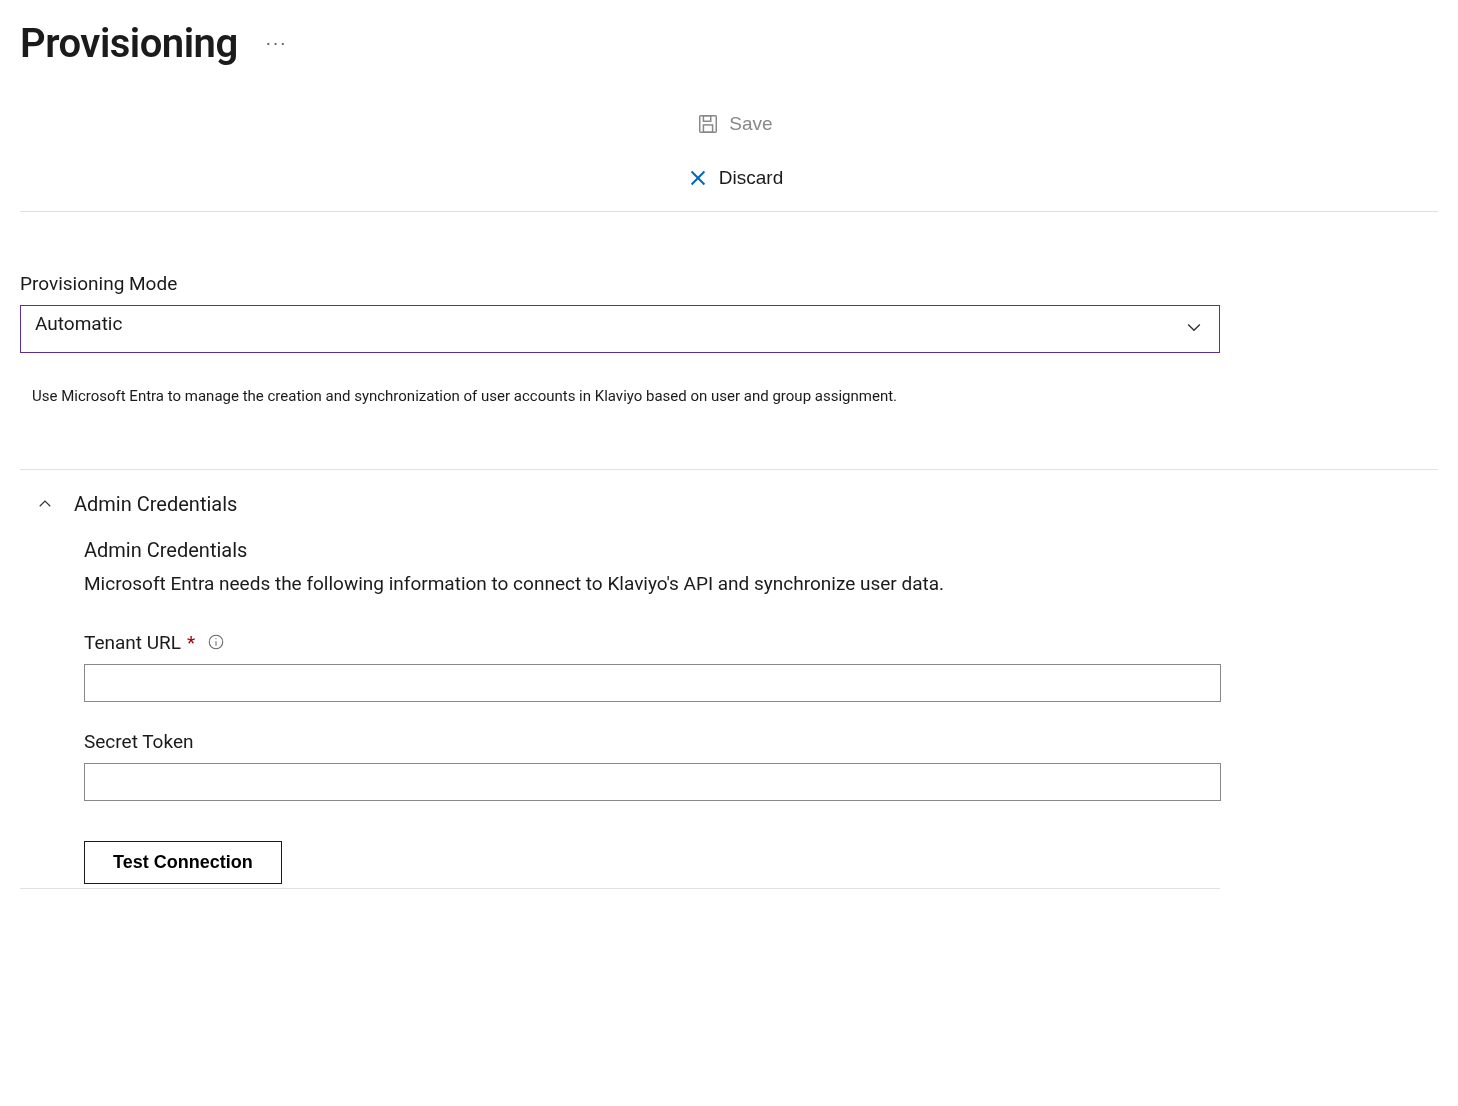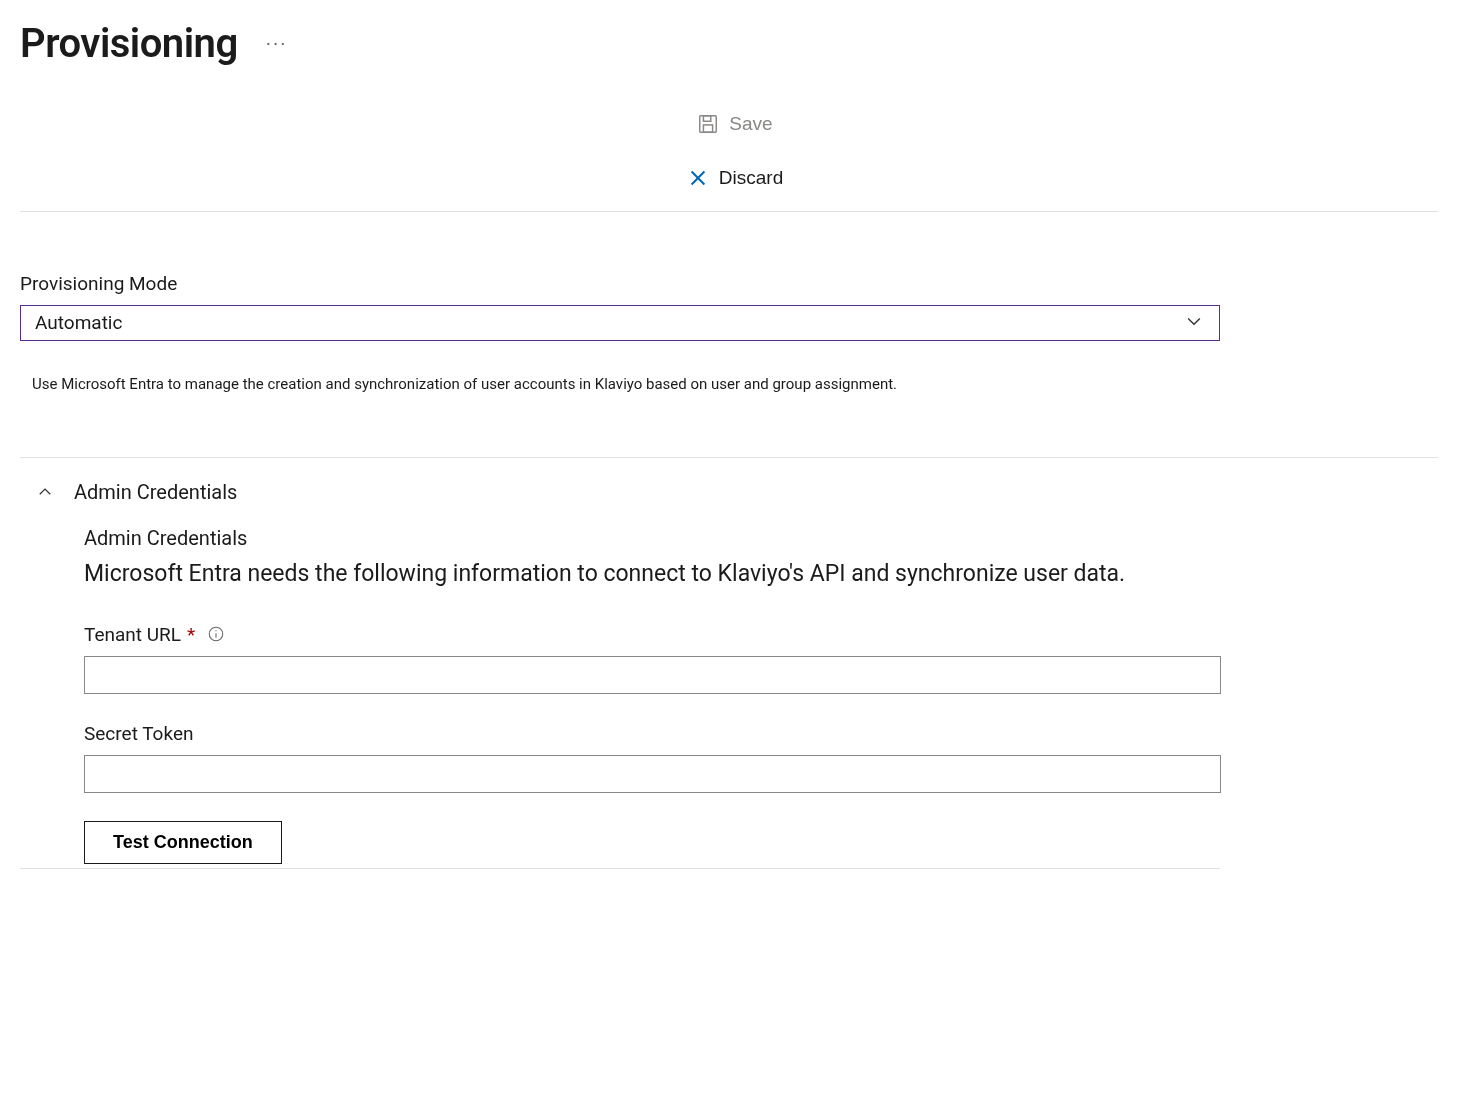"Automatic" .select { align-items: flex-end -> flex-start; height: 36px -> 48px }
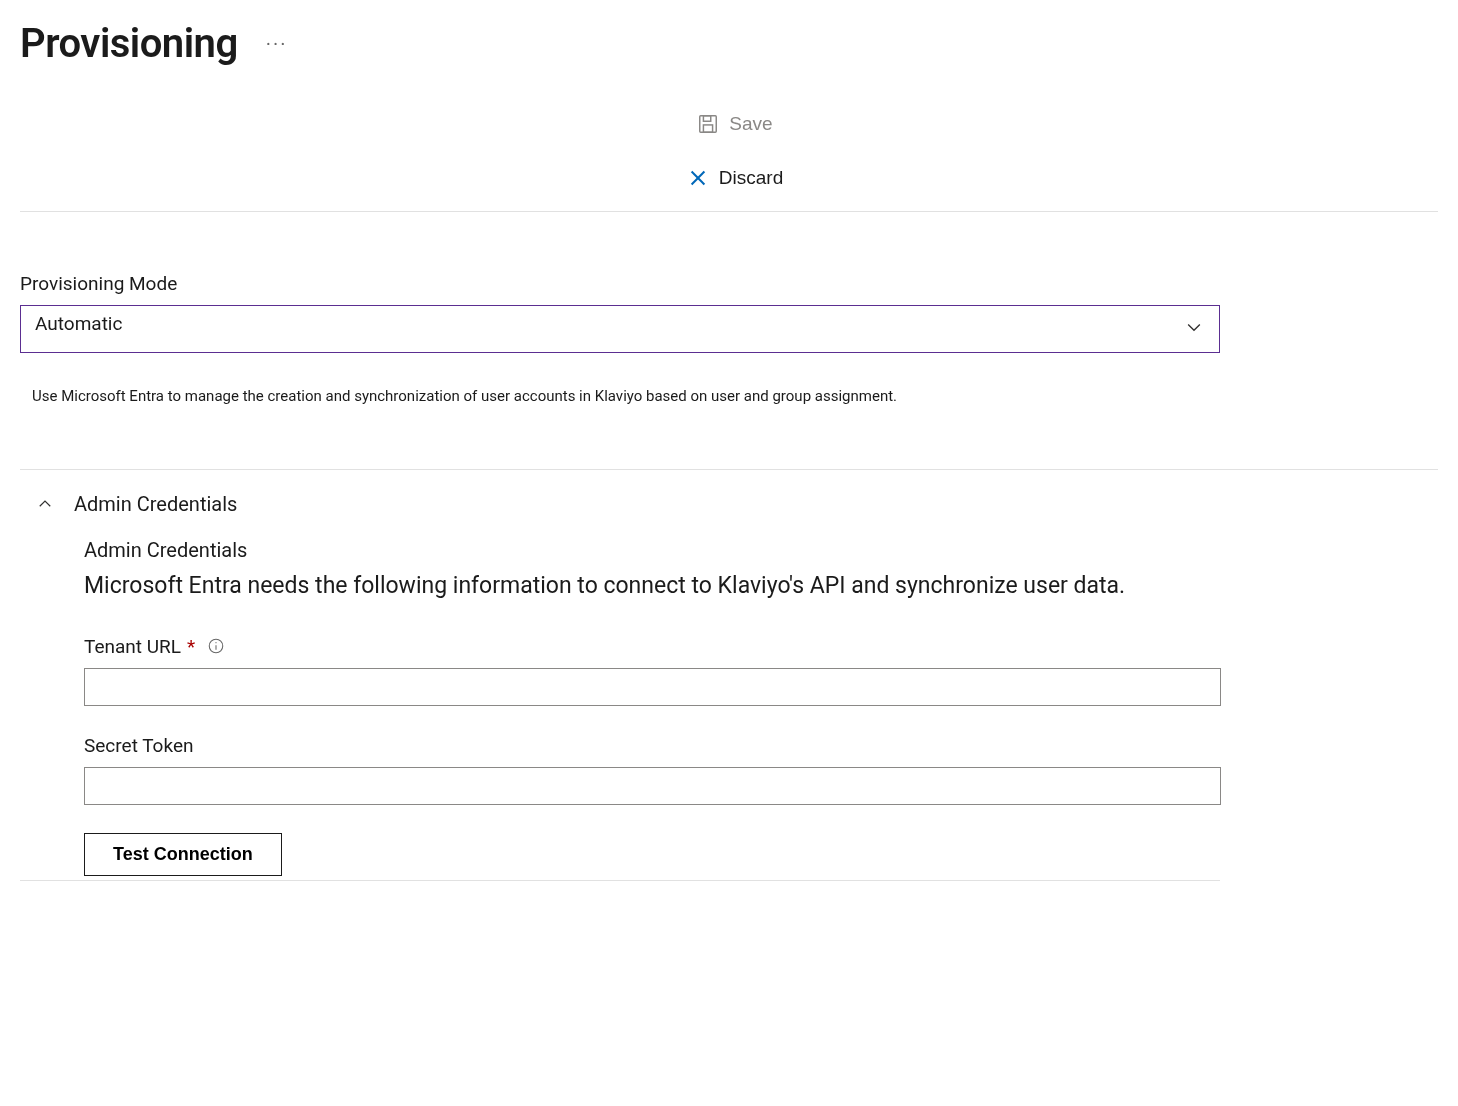"Microsoft Entra needs the following" .sub-desc { font-size: 23px -> 19px }
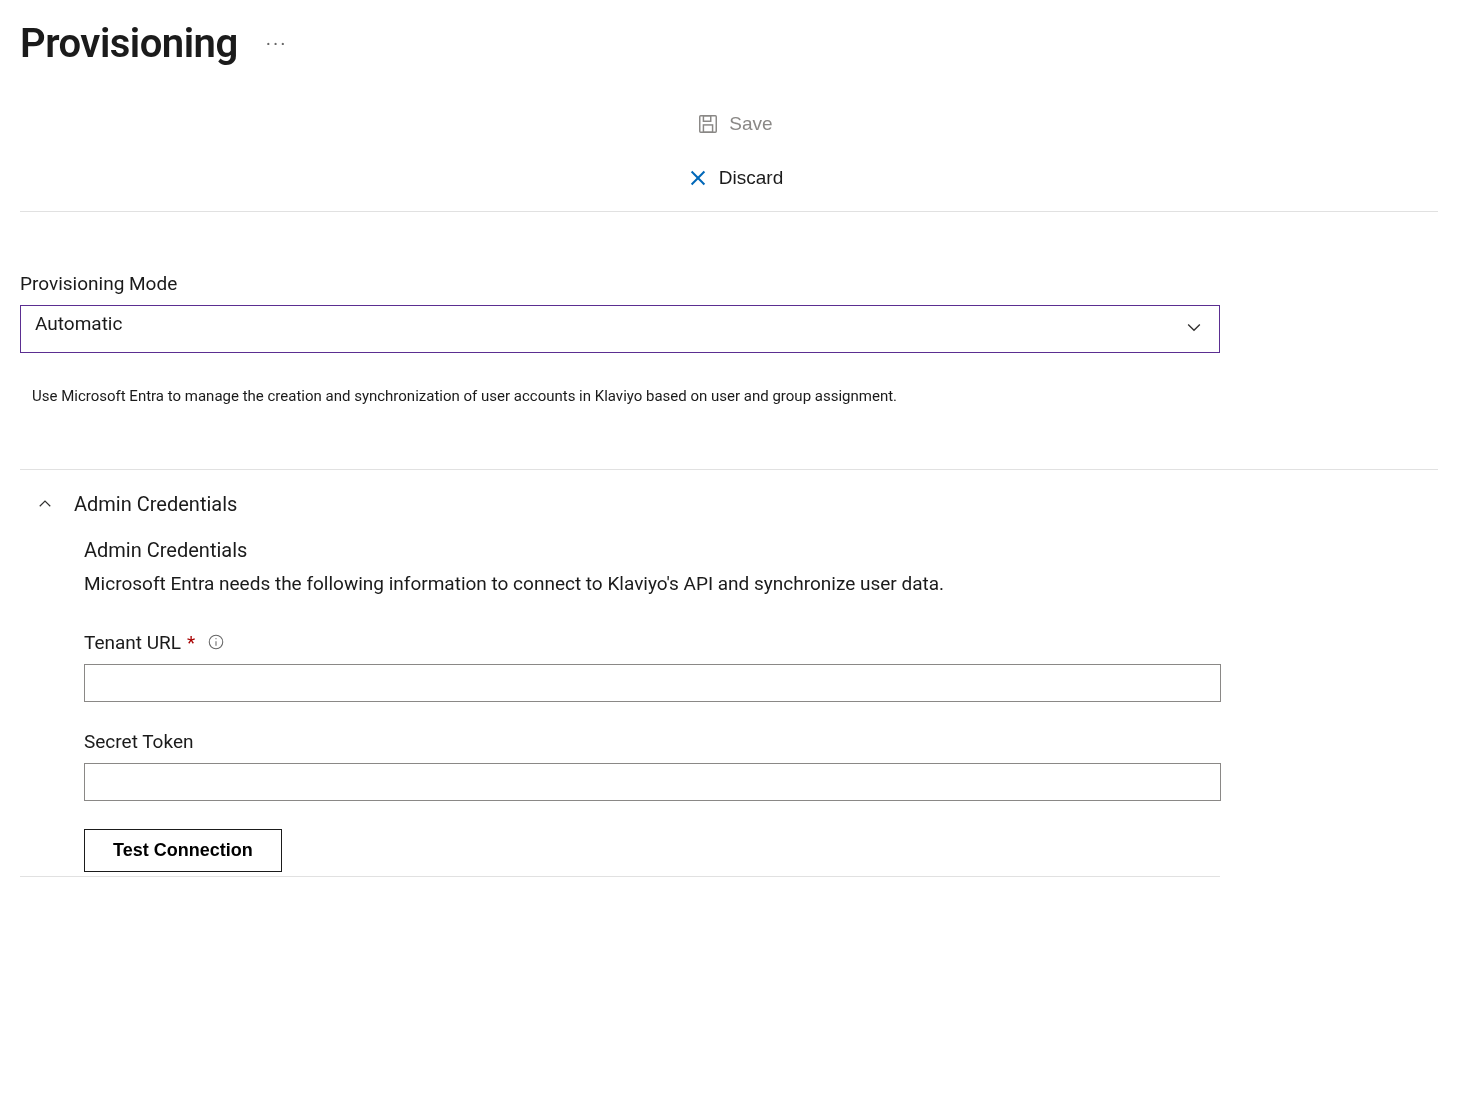"Test Connection" .btn-outline { margin-top: none -> 12px }
